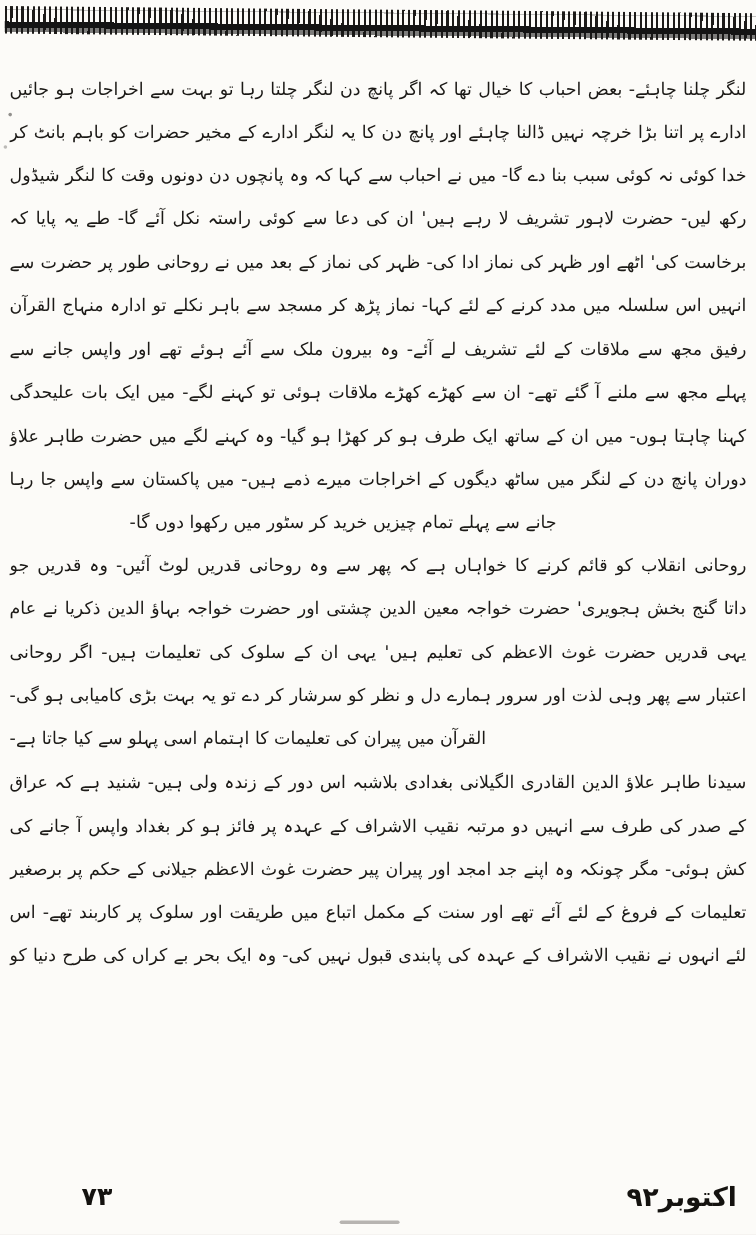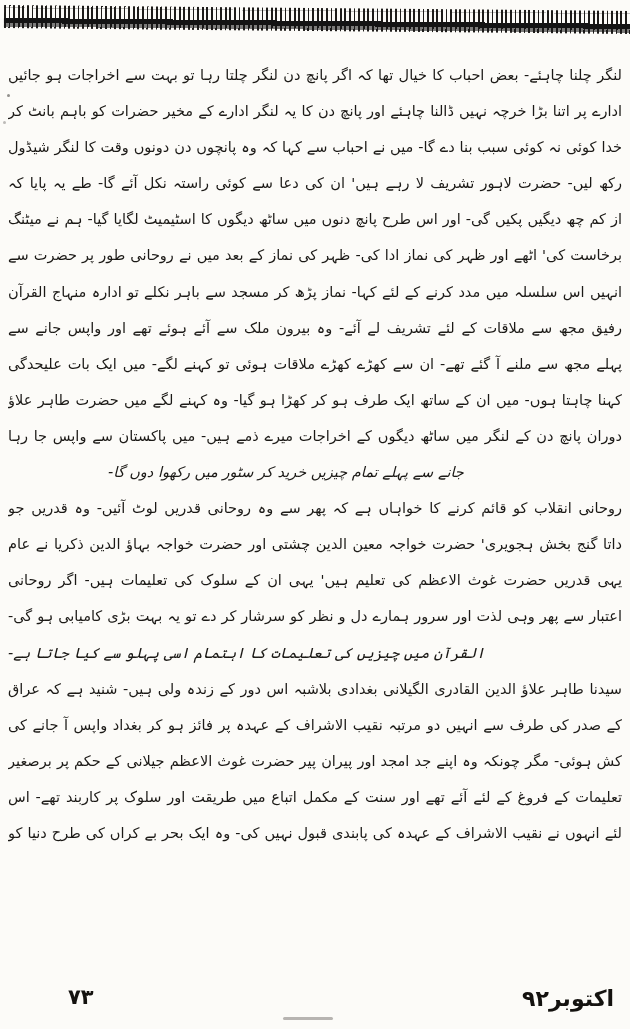"از کم چھ دیگیں پکیں" div.line { html: <div>از کم چھ دیگیں پکیں گی- اور اس طرح پانچ دنوں میں ساٹھ دیگوں کا اسٹیمیٹ لگایا گیا- ہم نے میٹنگ</div> -> none }
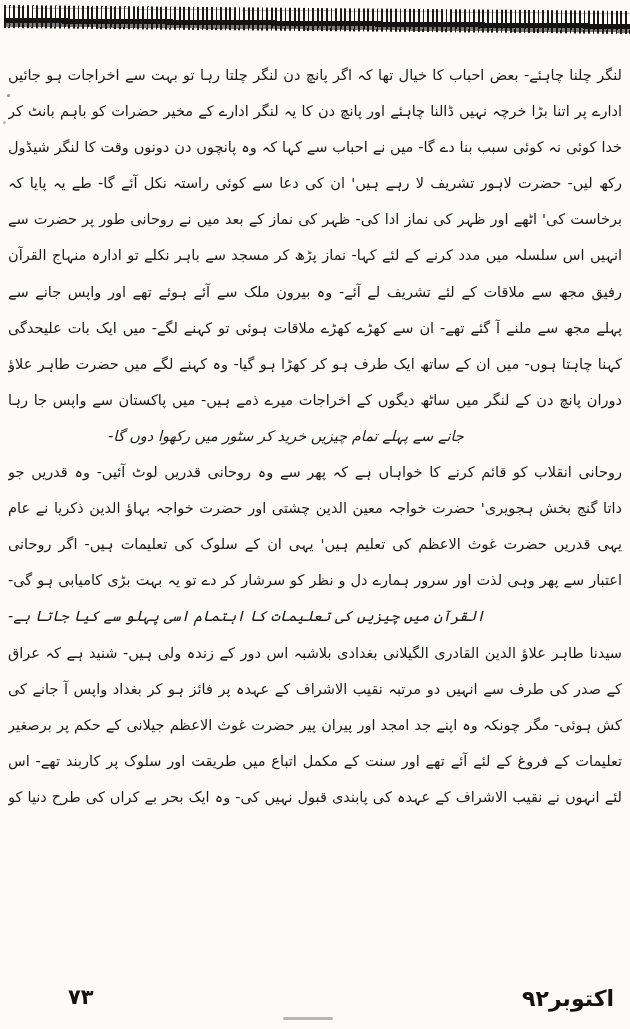"جانے سے پہلے تمام چیزیں" .line.para-end { font-style: italic -> none }
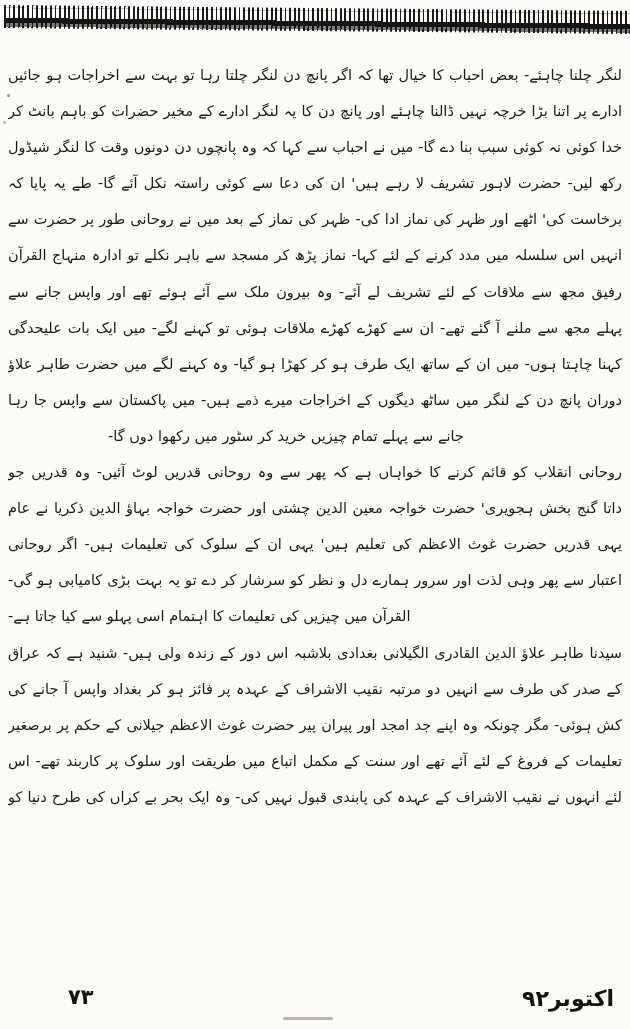"القرآن میں چیزیں کی تعلیمات" div.line { text: چیزیں -> پیران }
